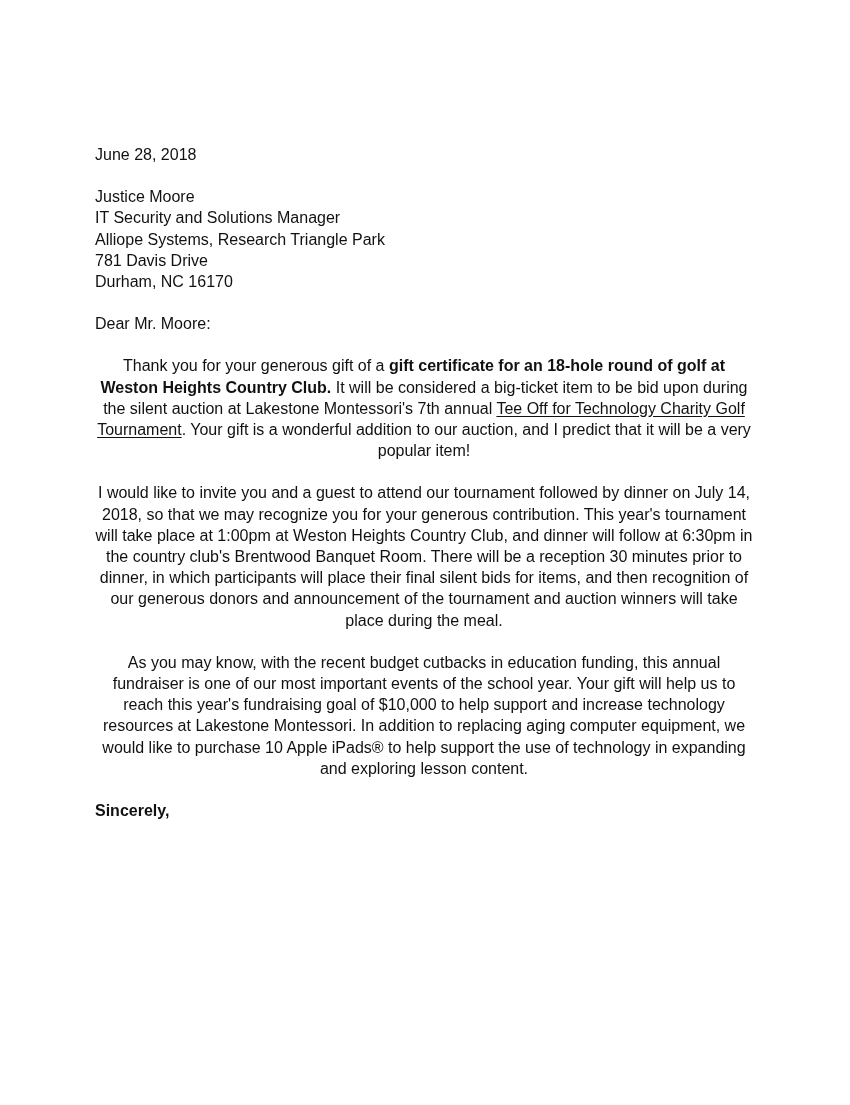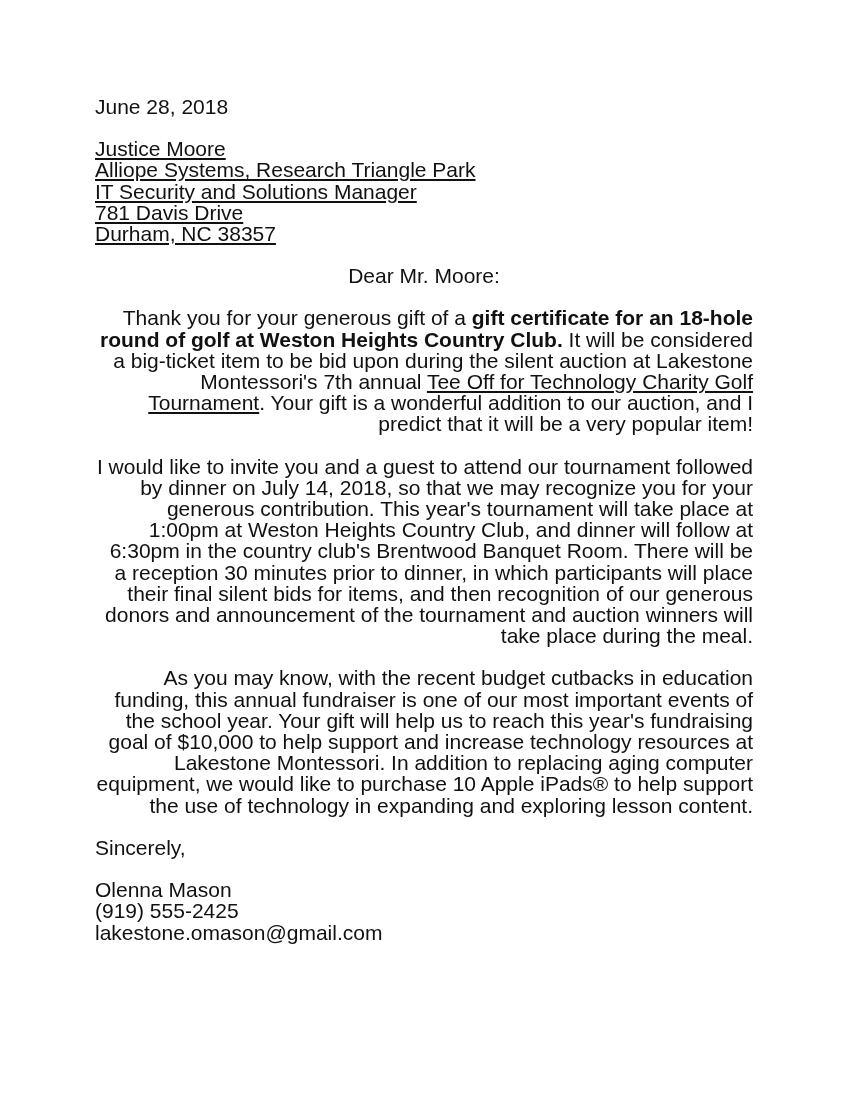"June 28, 2018" .letter { font-size: 21px -> 16px; margin-top: none -> 48px }
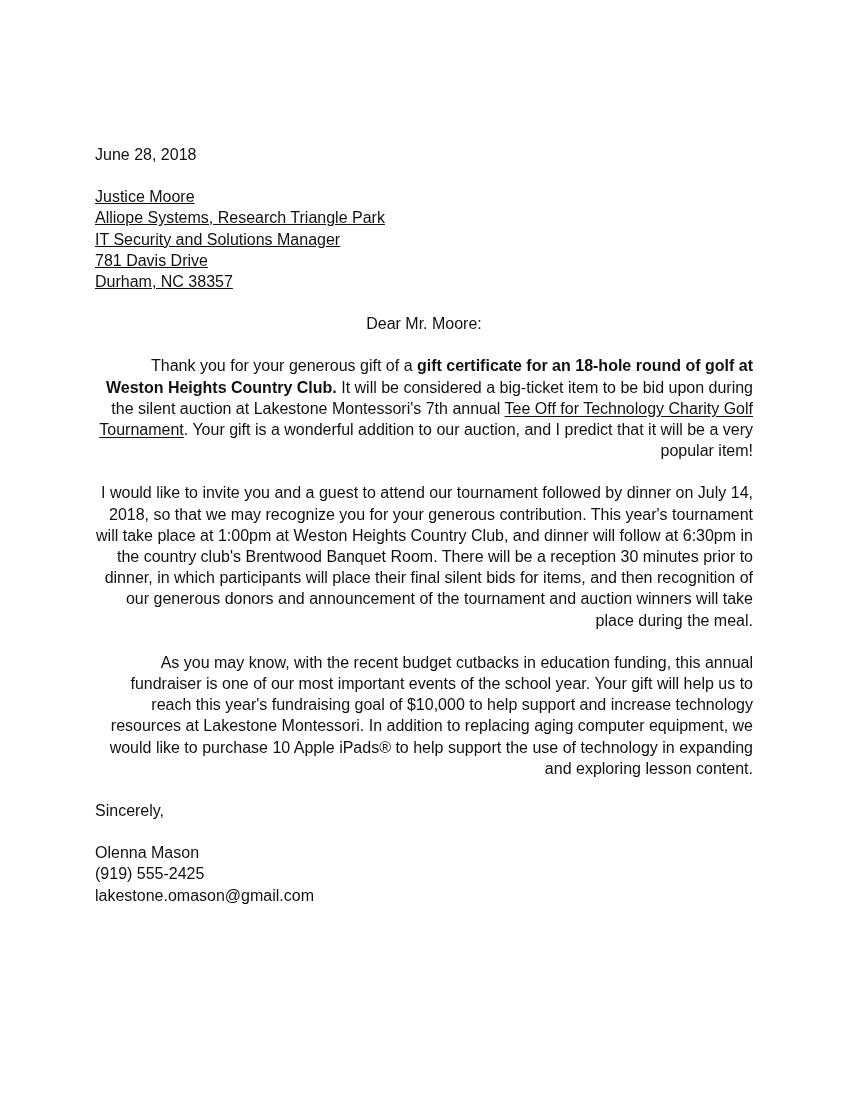"Justice Moore" .address-block { text-decoration: underline -> none }
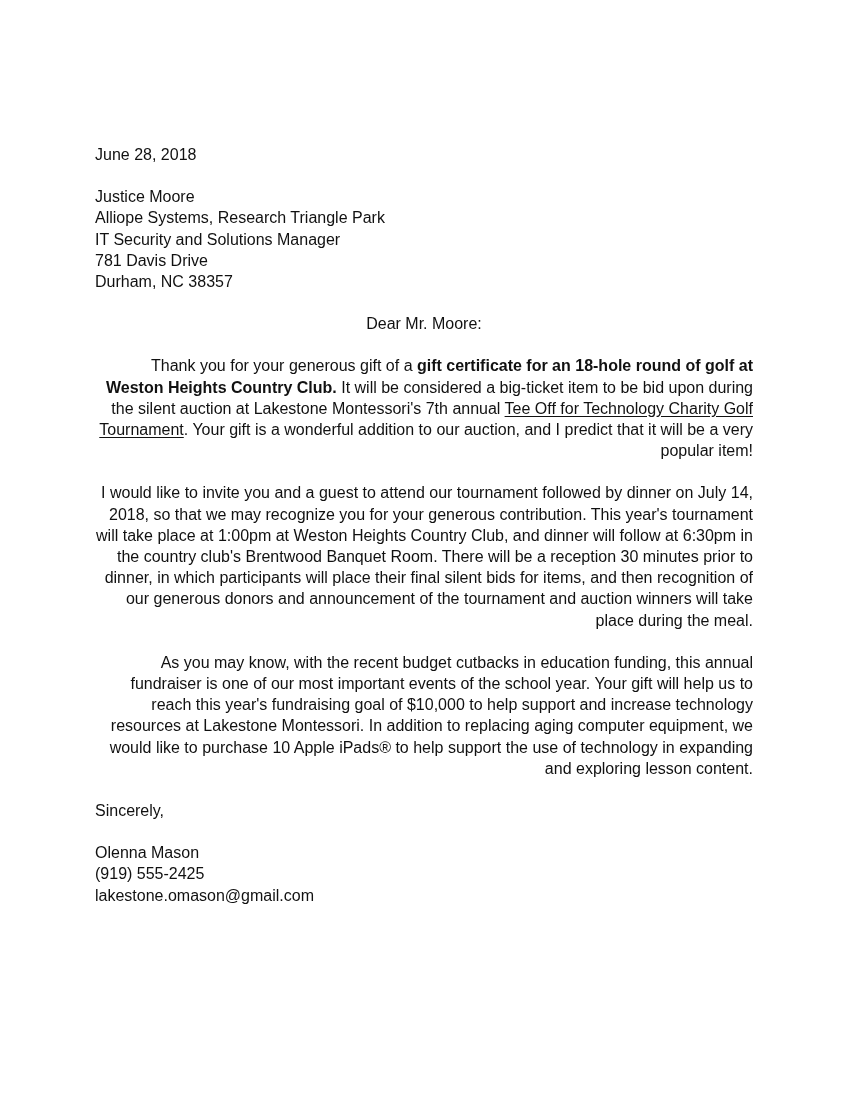"Alliope Systems, Research Triangle Park" div.addr-line { order: before "IT Security and Solutions Manager" -> after "IT Security and Solutions Manager" }
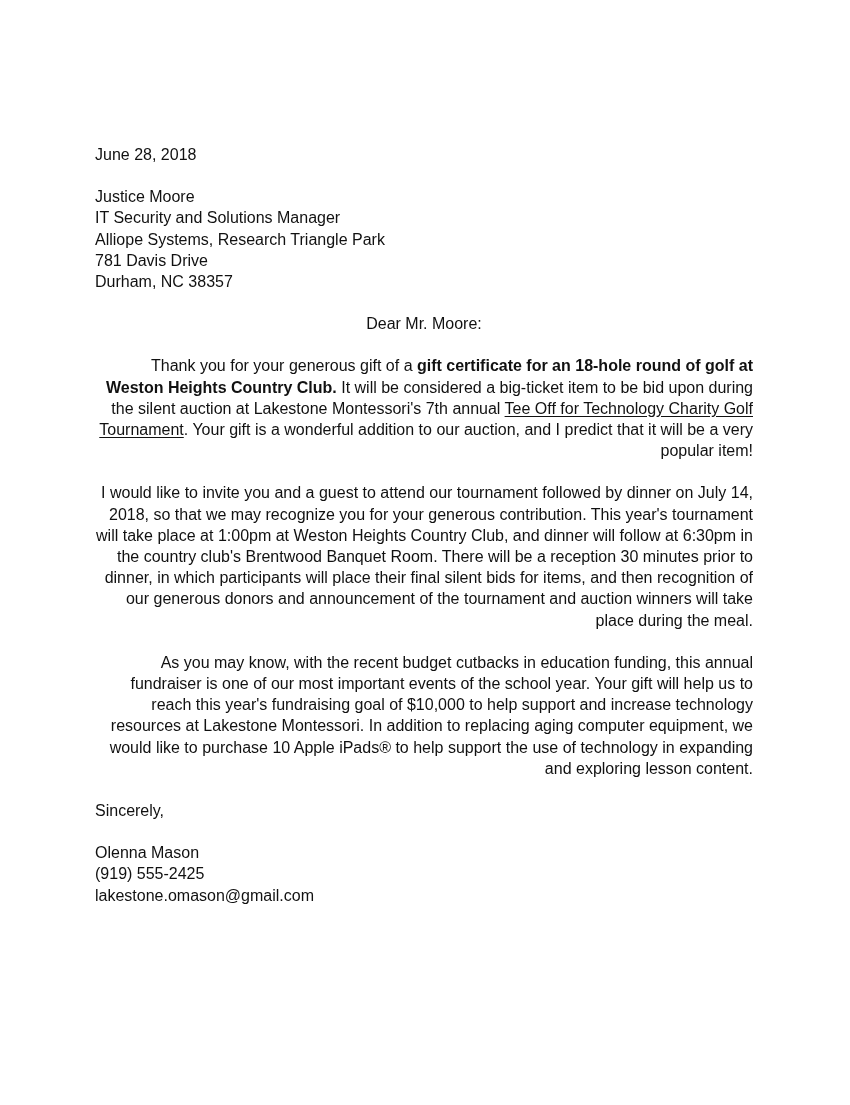"Durham, NC 38357" div.addr-line { text: 38357 -> 16170 }
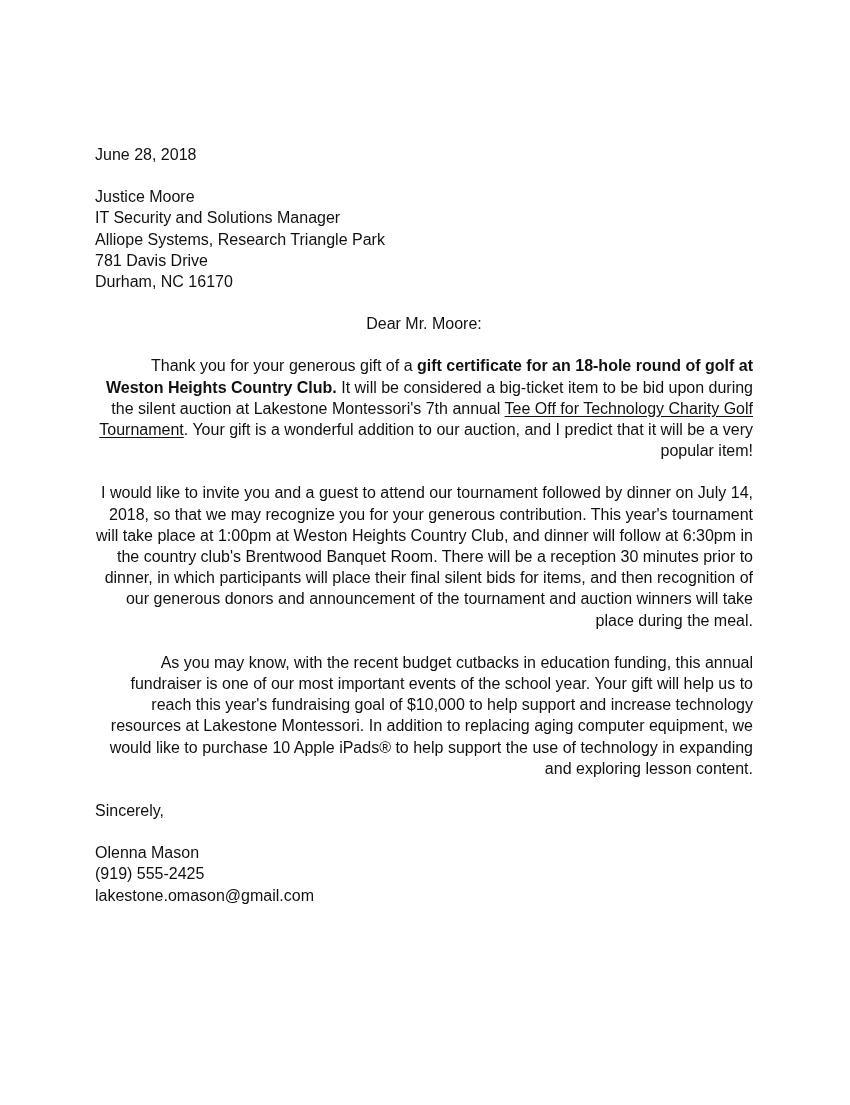"Dear Mr. Moore:" .salutation { text-align: center -> none }
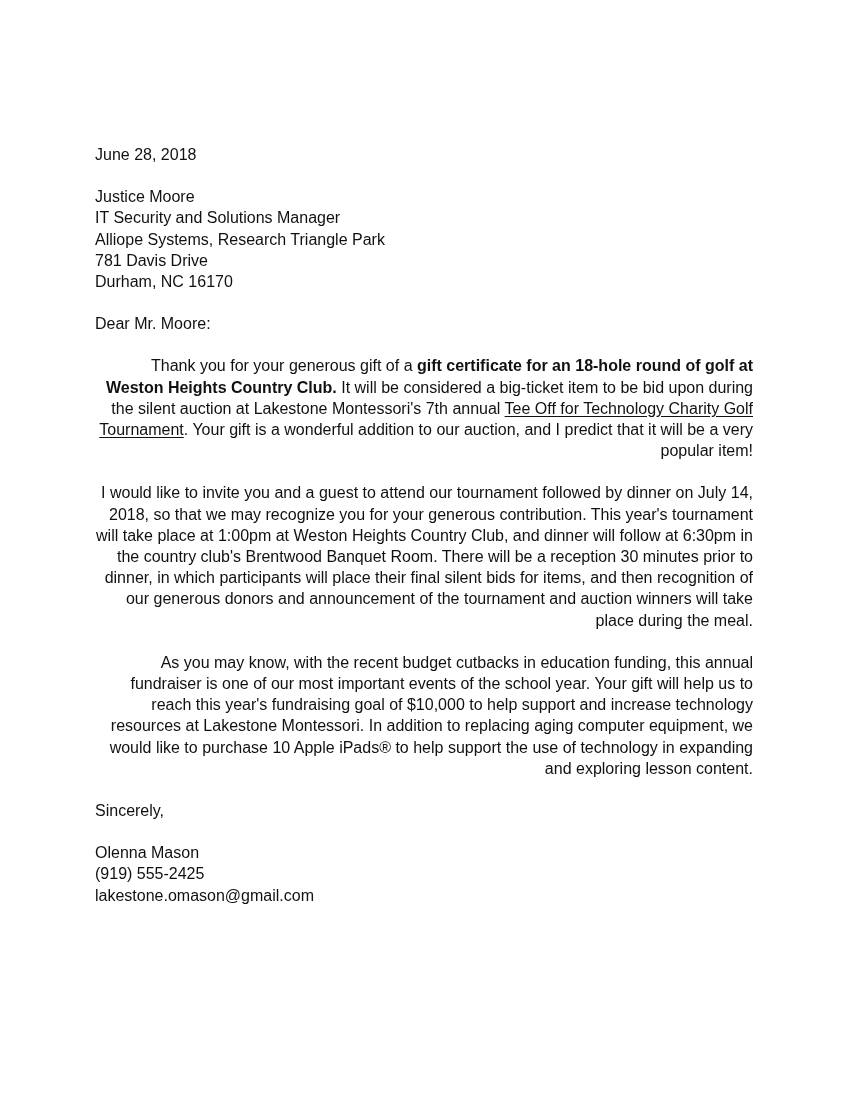"Thank you for your generous" .para { text-align: right -> center }
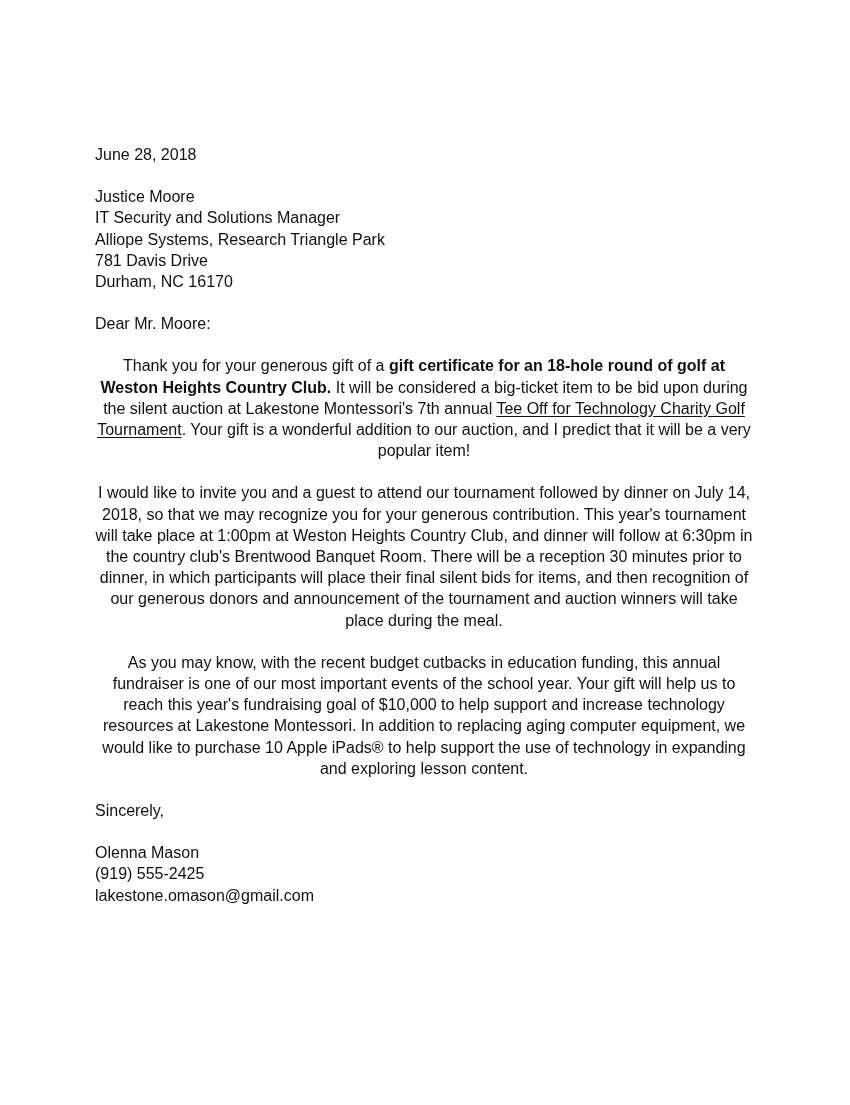"Sincerely," .closing { font-weight: none -> bold }
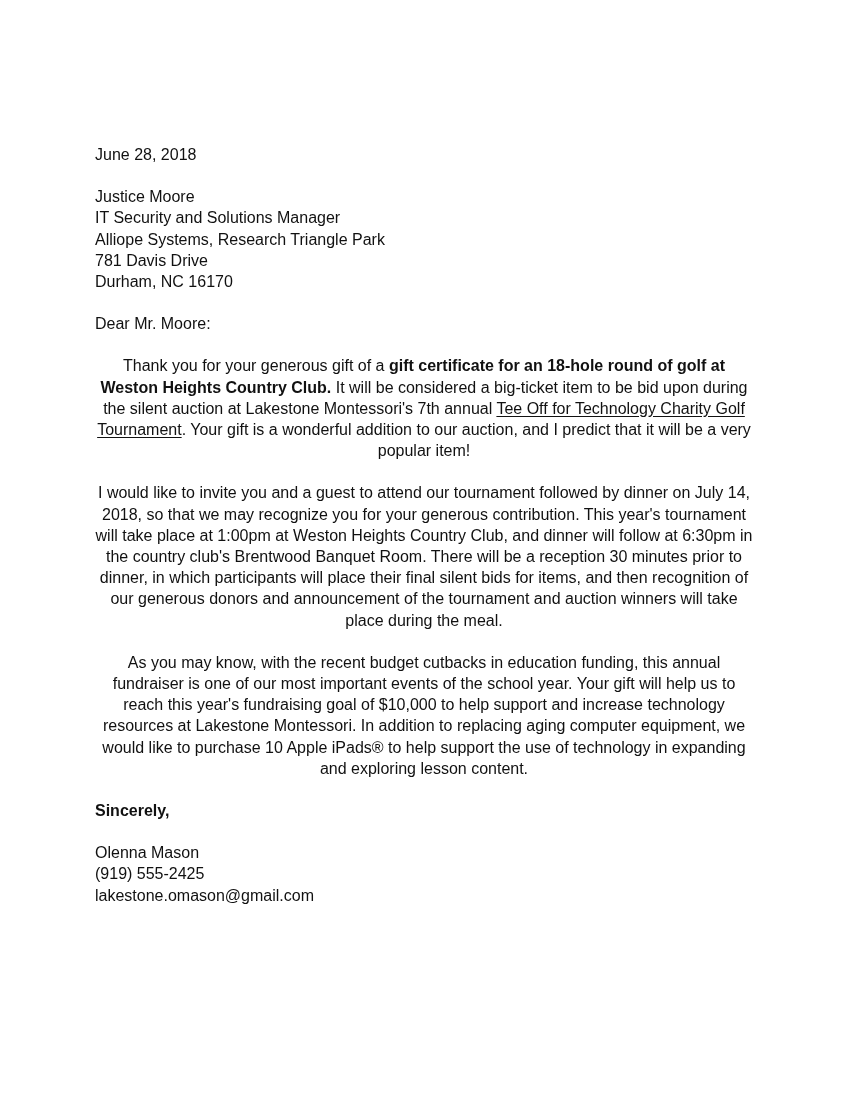"Olenna Mason" div.signature-block { html: <div> <div>Olenna Mason</div> <div>(919) 555-2425</div> <div>lakestone.omason@gmail.com</div> </div> -> none }
